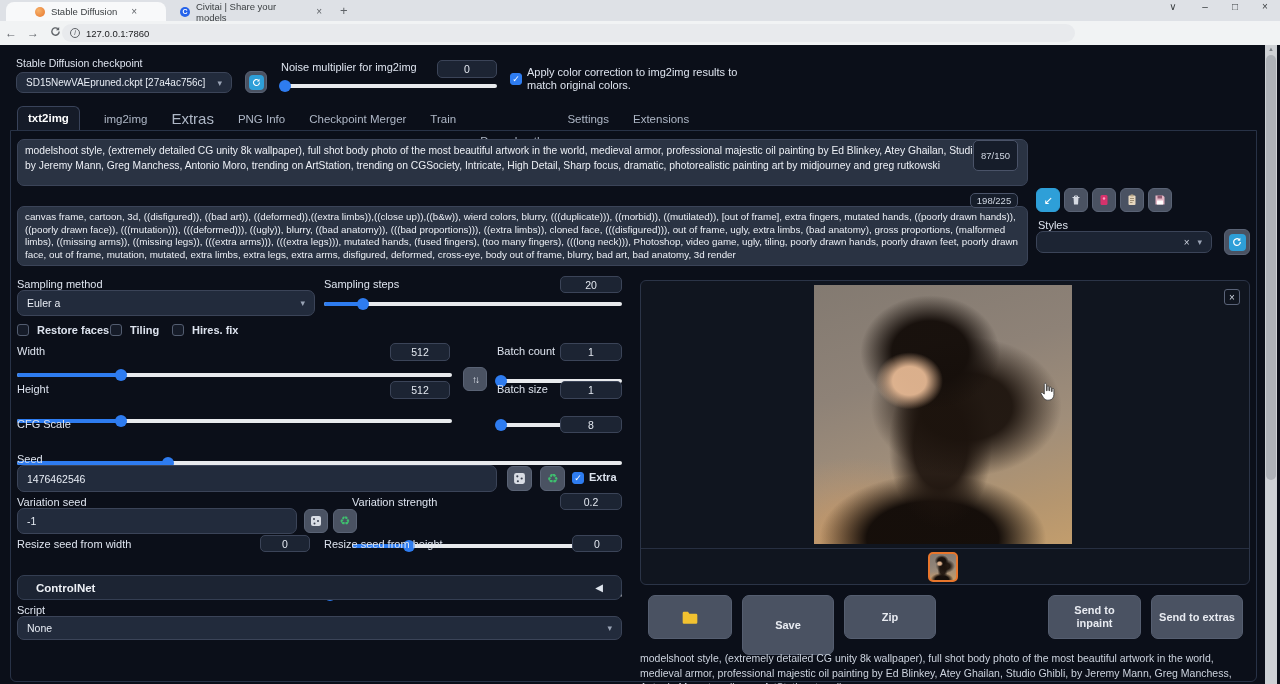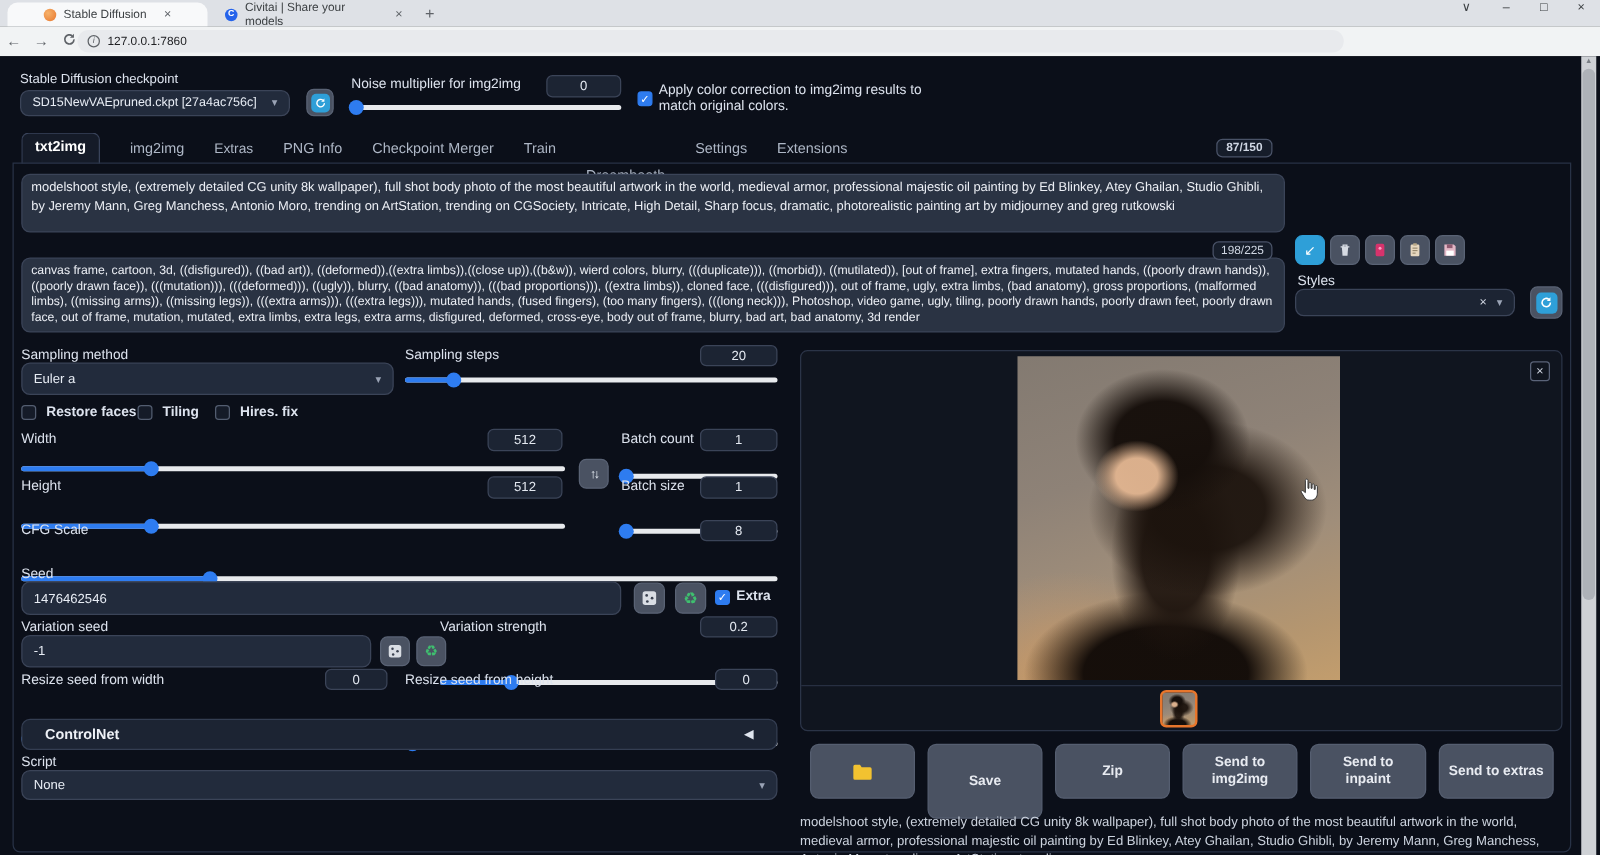"Extras" div { font-size: 11px -> 15px }
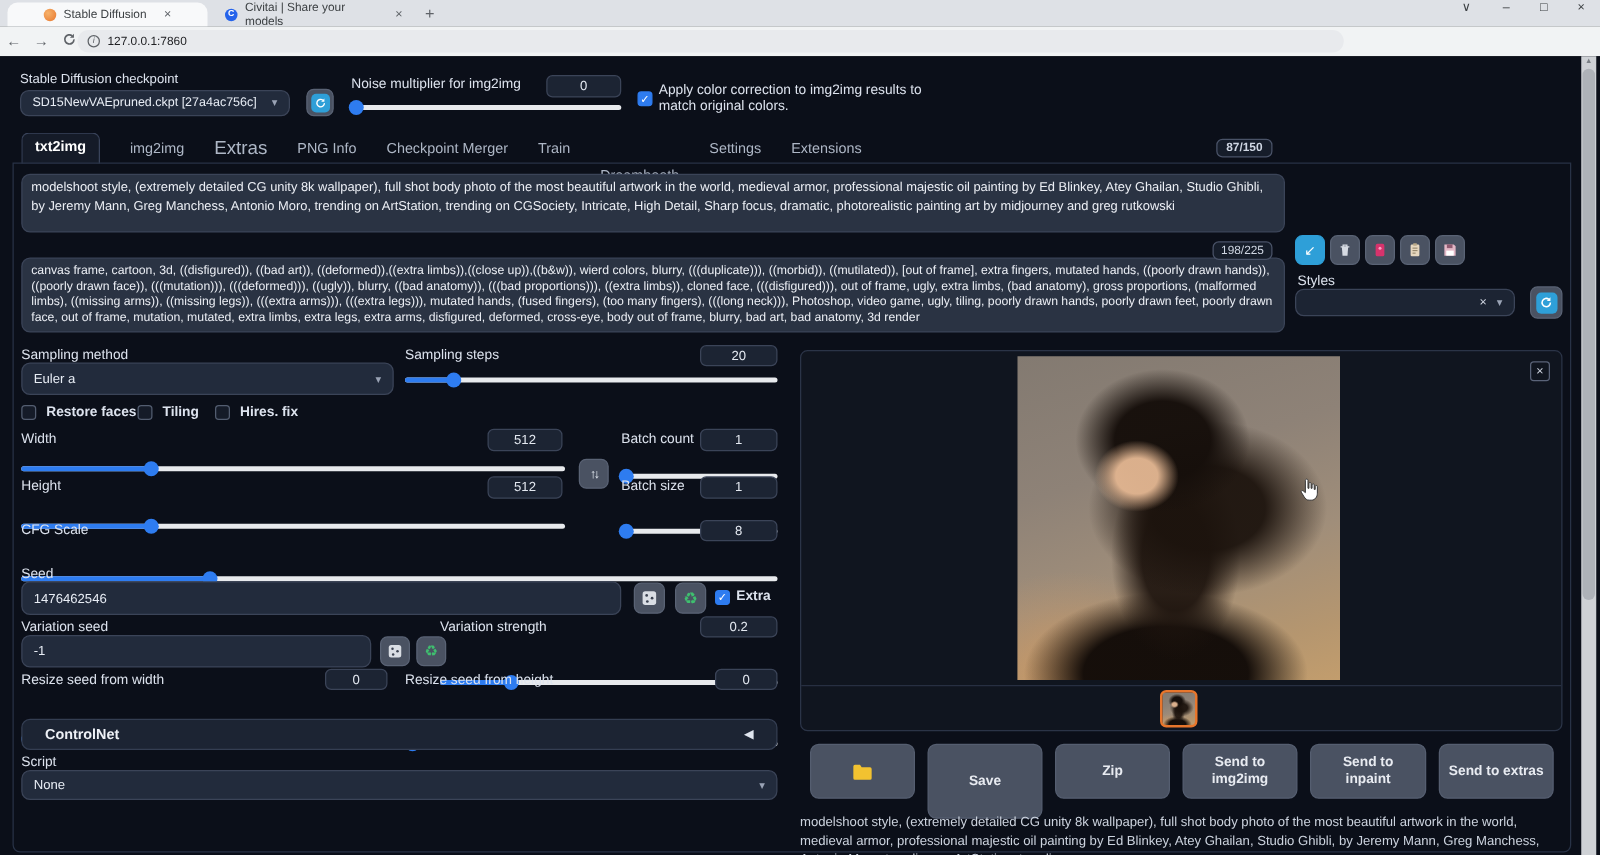"87/150" div.abs { font-weight: bold -> none; height: 15px -> 31px; top: 66px -> 95px }
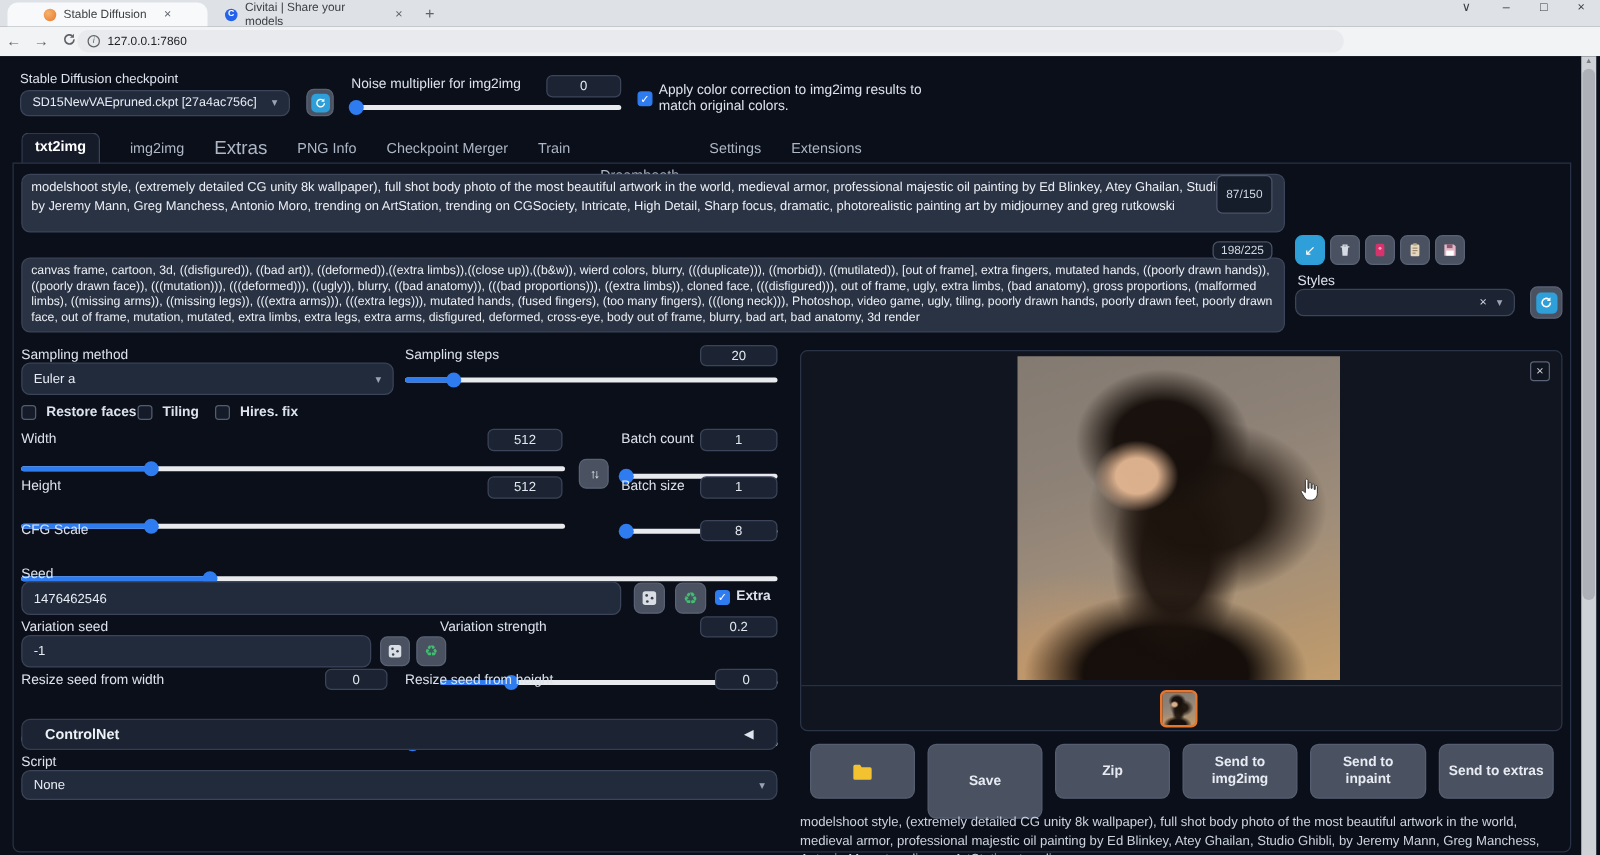"Send to img2img" div.abs { html: <div> <span>Send to img2img</span> </div> -> none }
